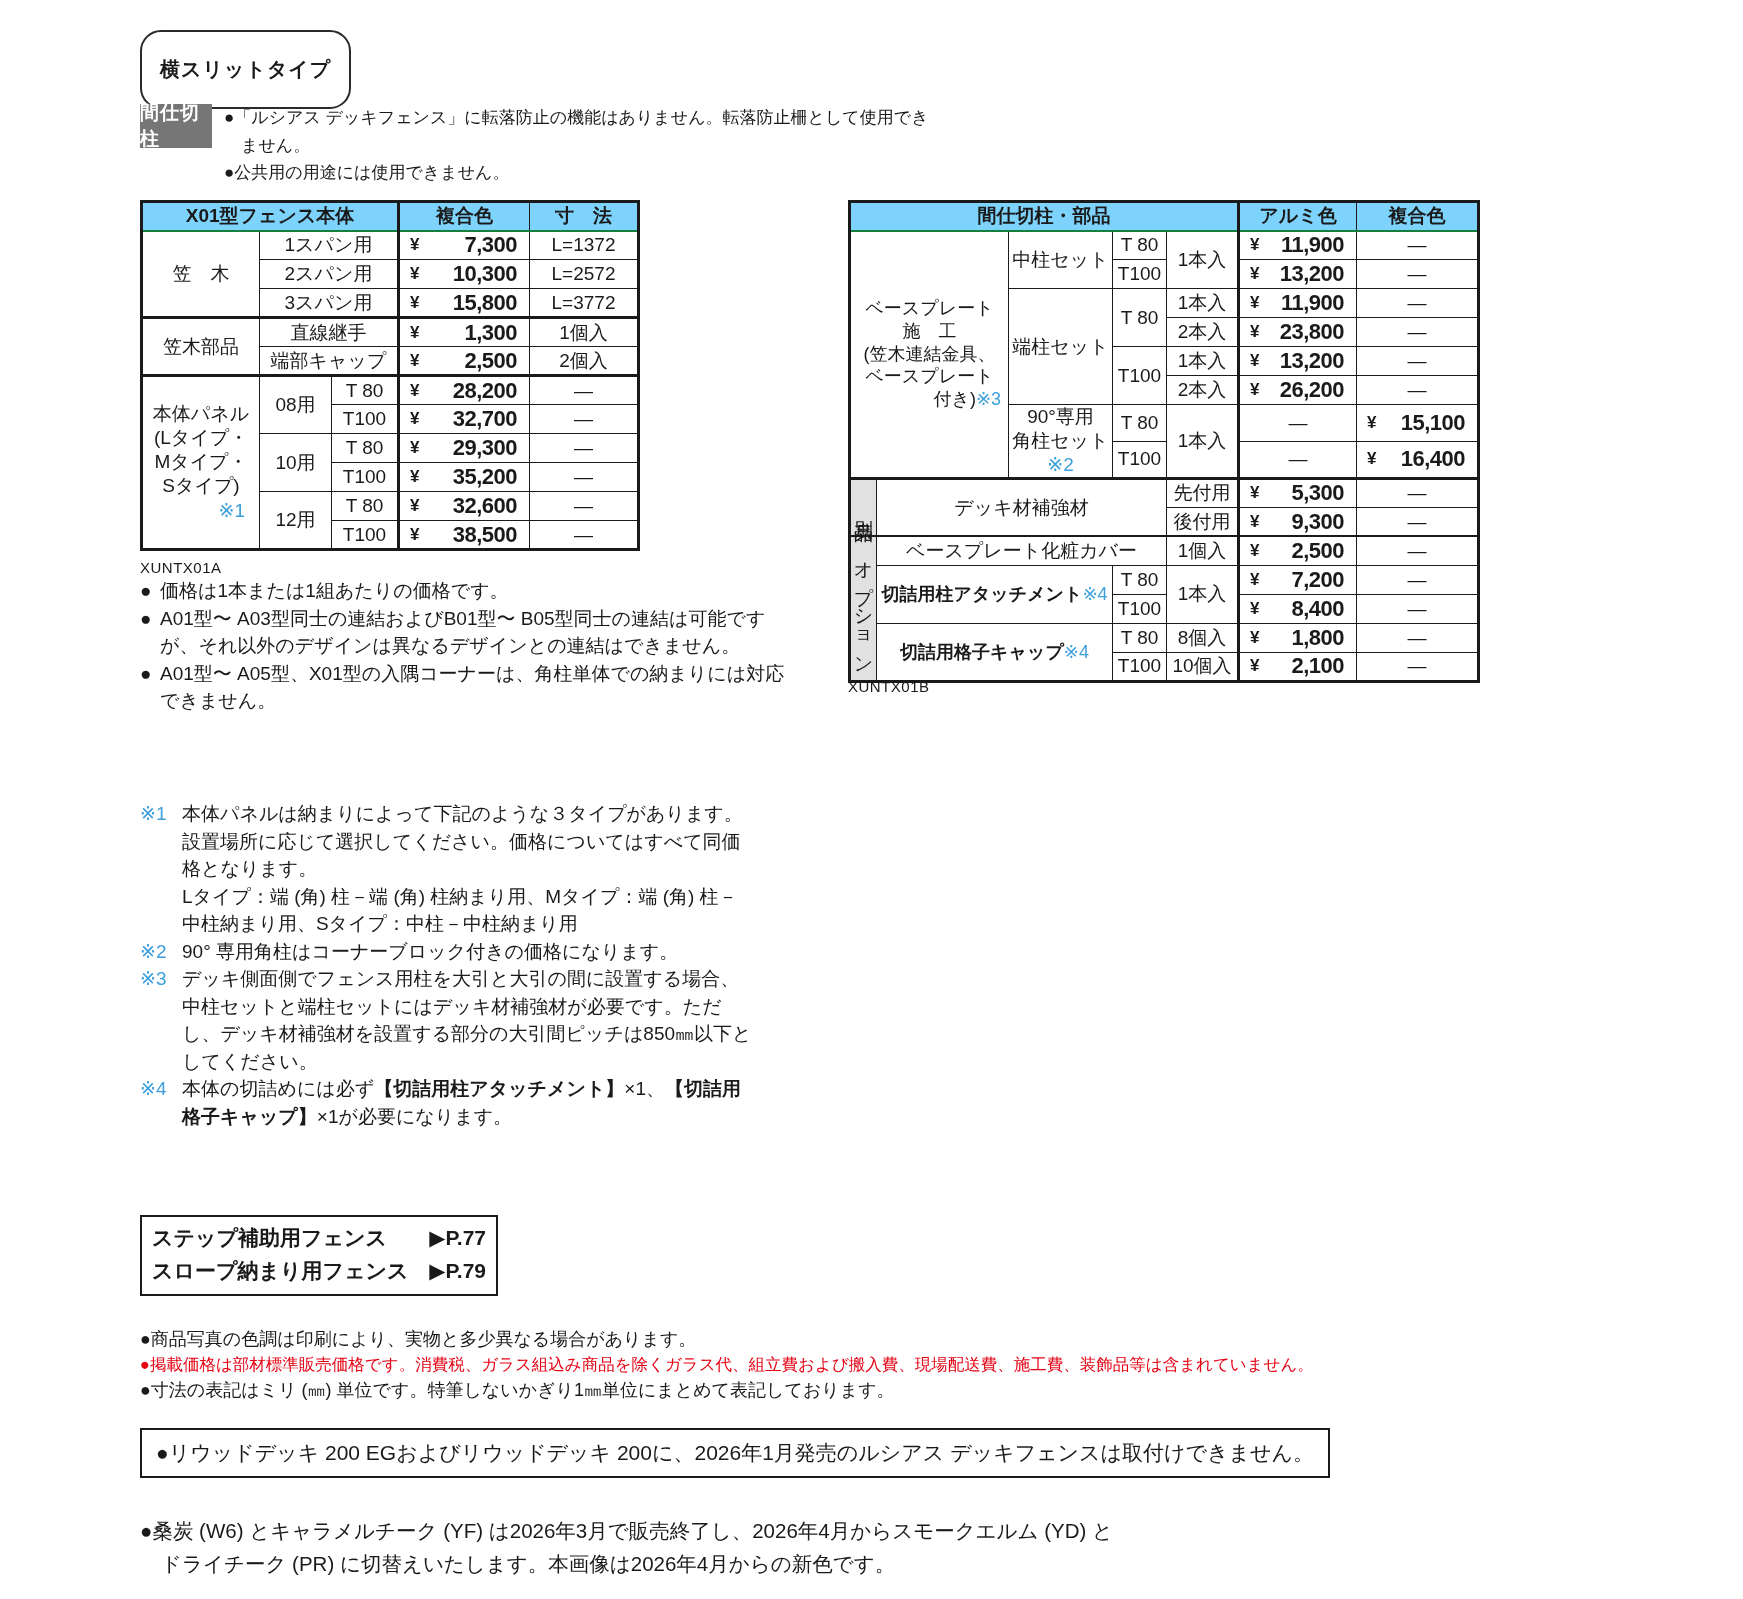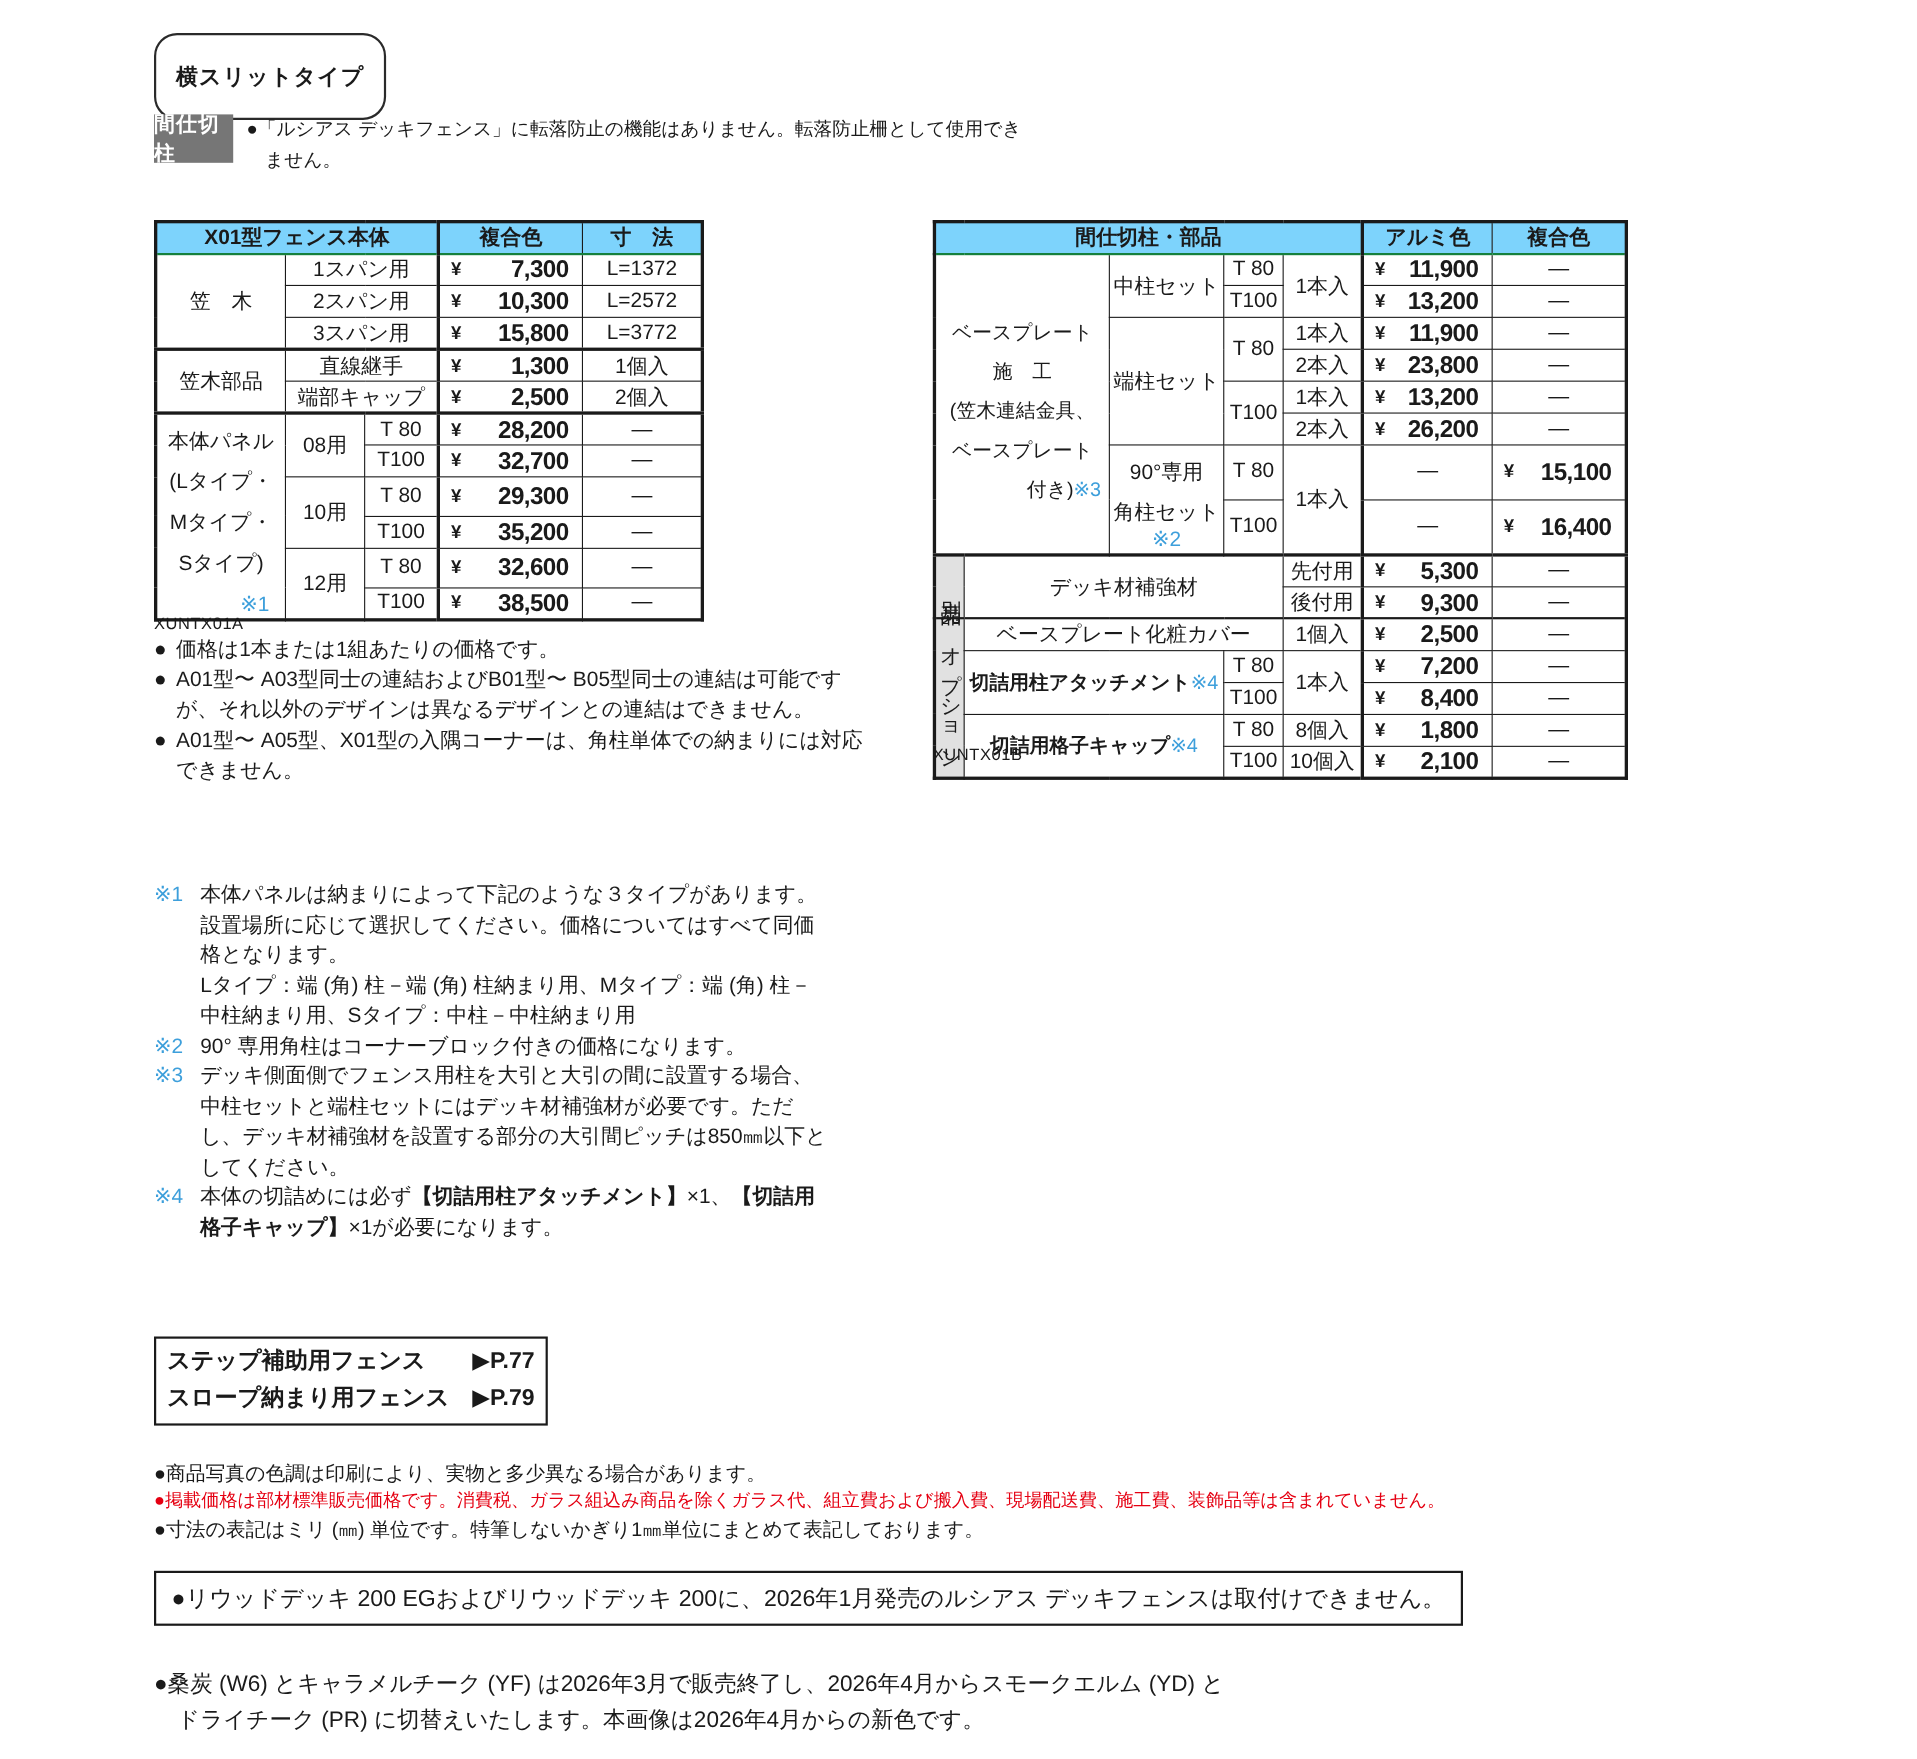"●公共用の用途には使用できません。" div { html: none -> <div>●公共用の用途には使用できません。</div> }
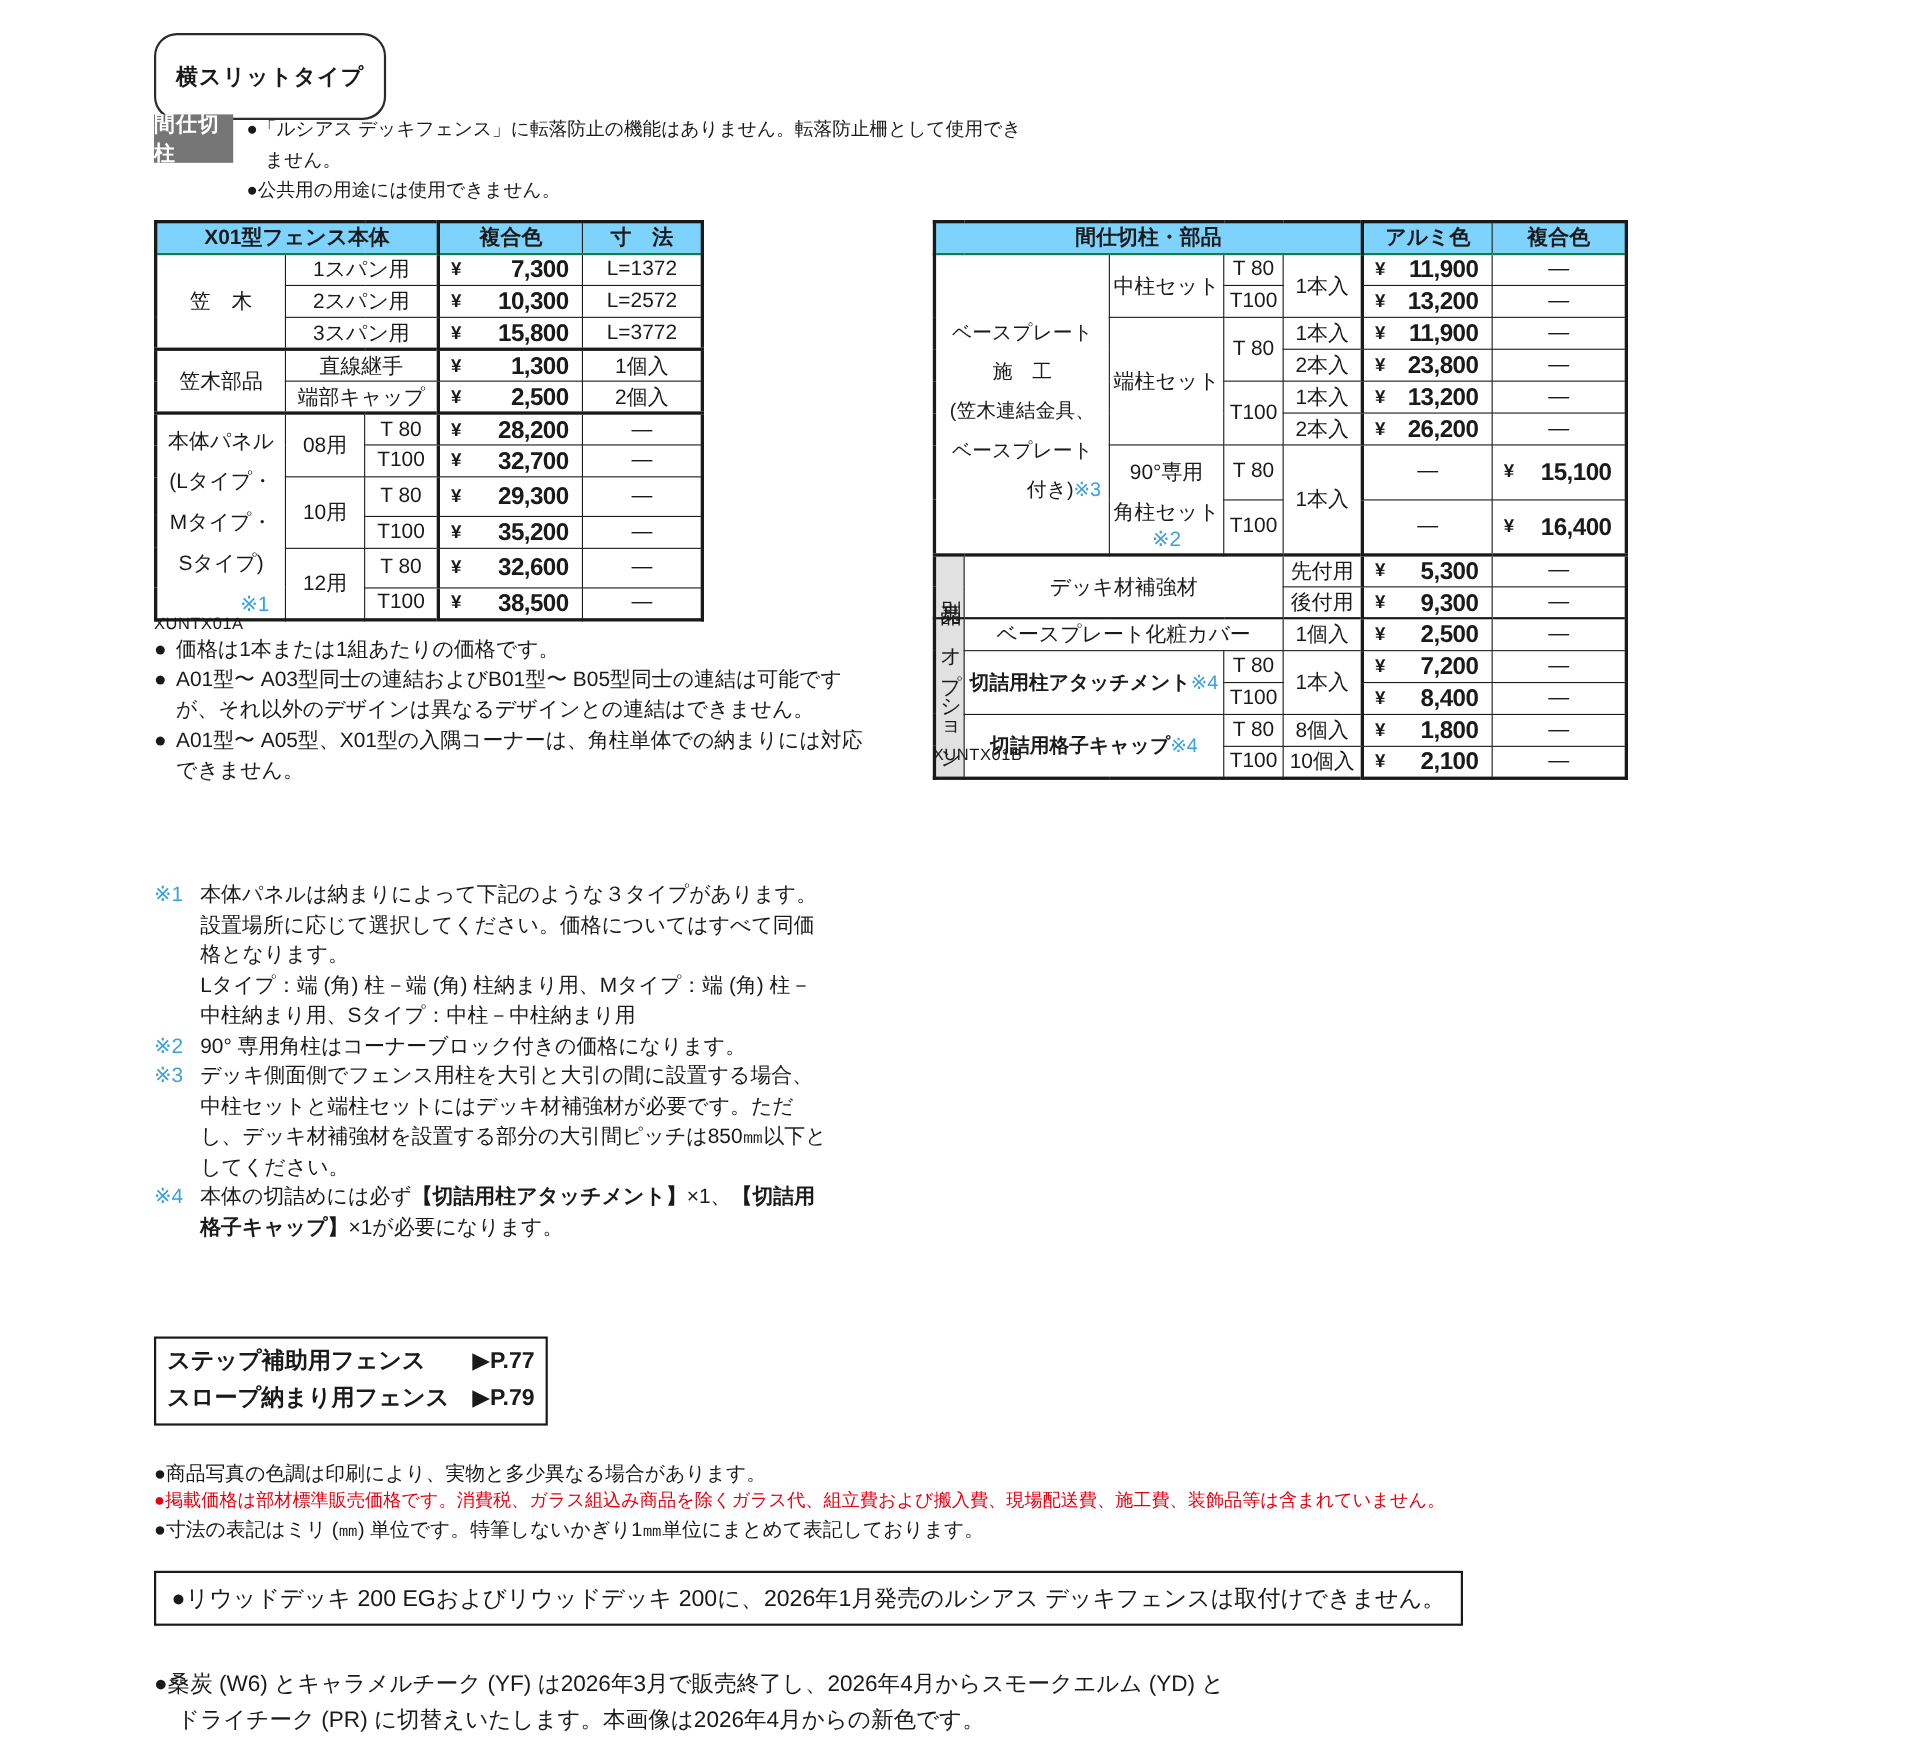"ベースプレート" .glabel div { margin-top: 13px -> none }
